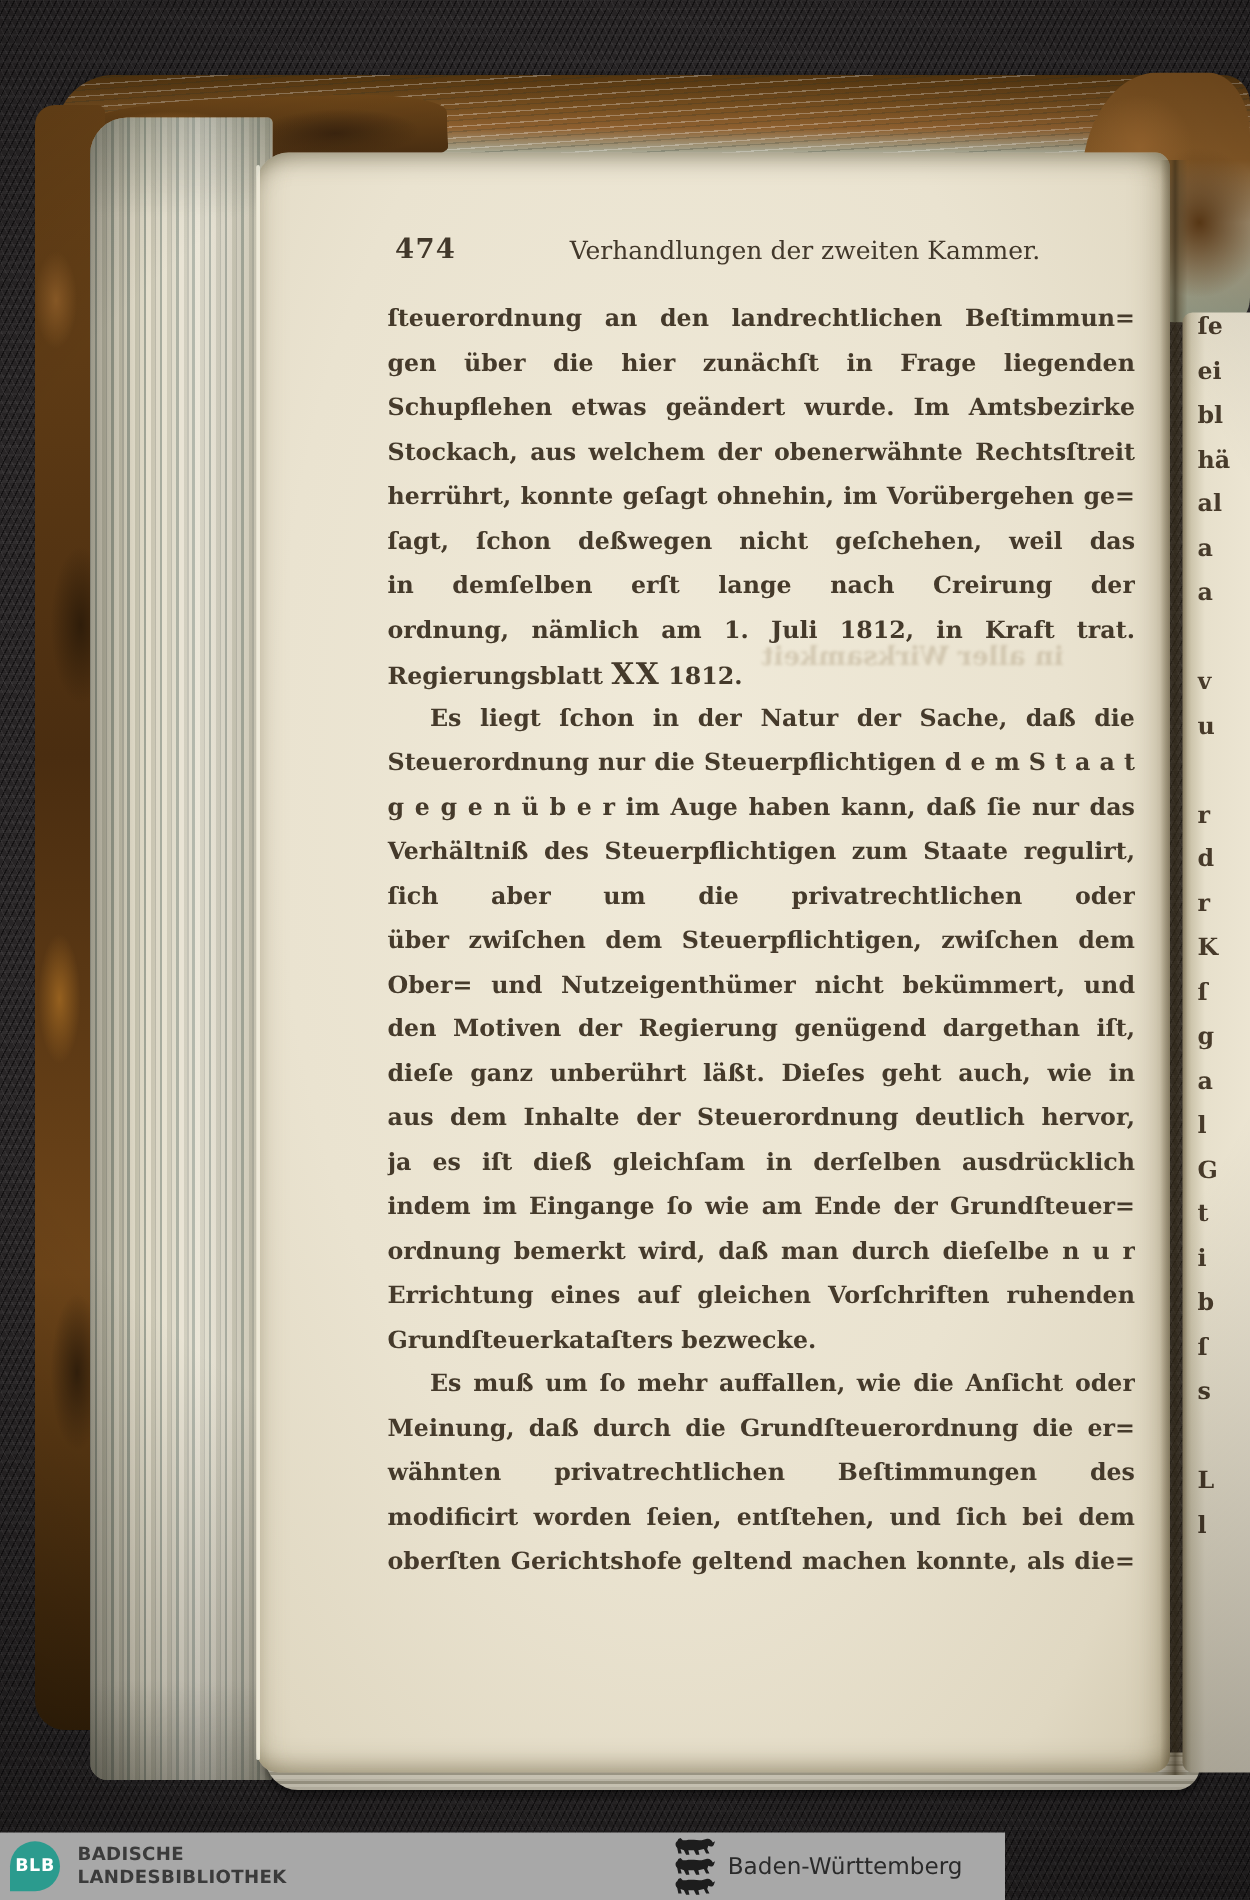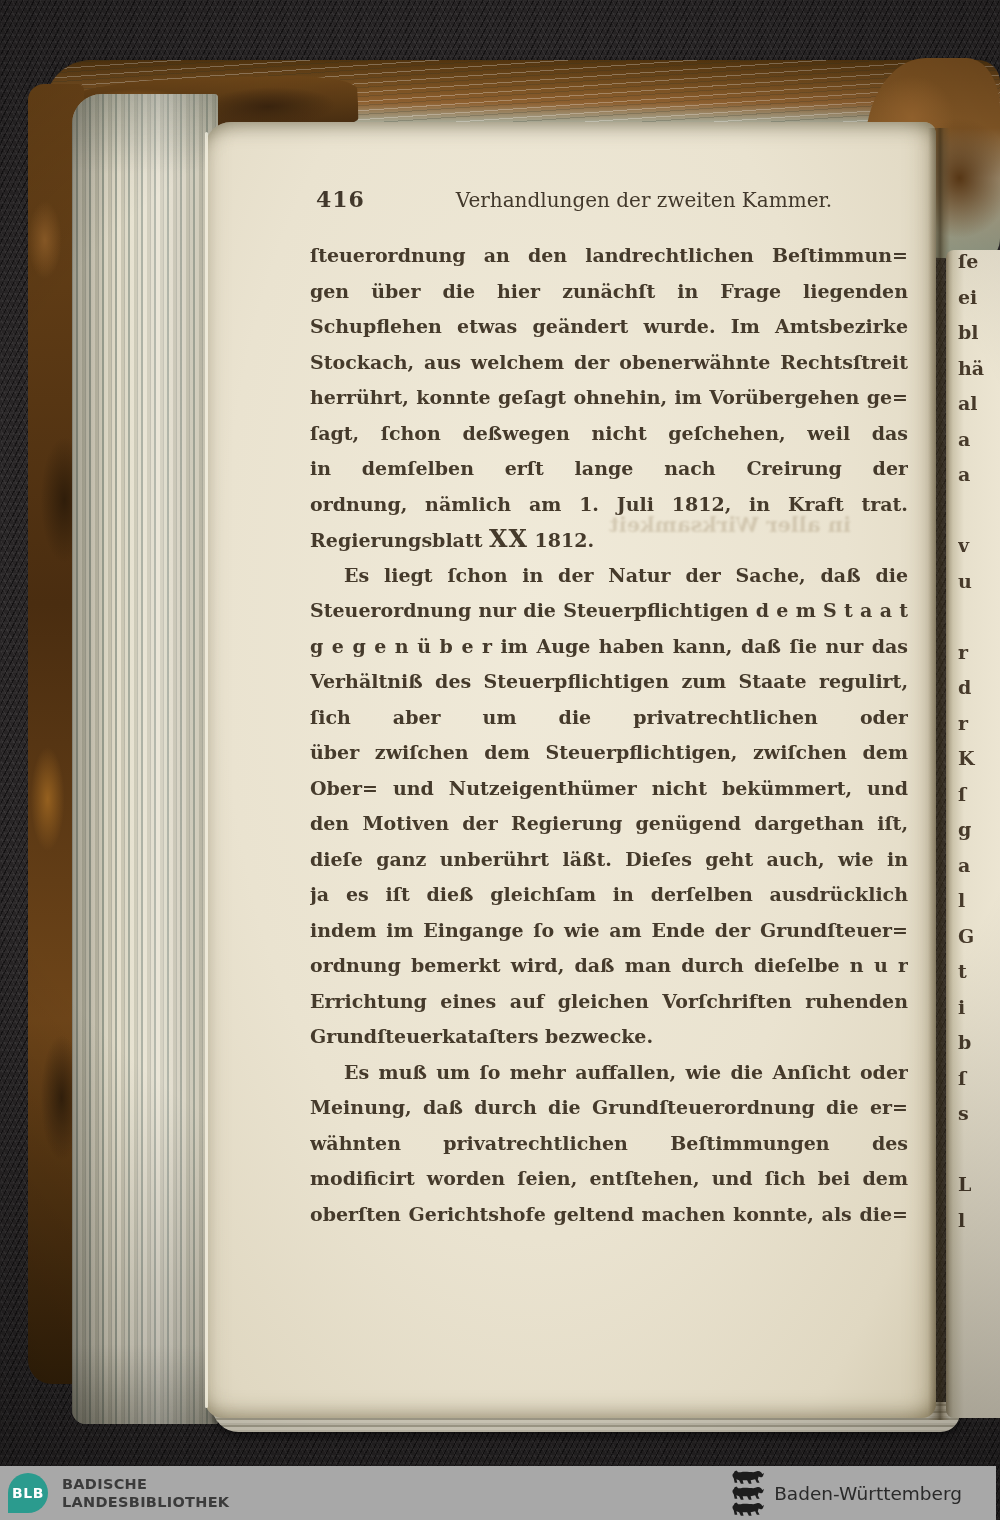"416" span.page-num { text: 416 -> 474 }
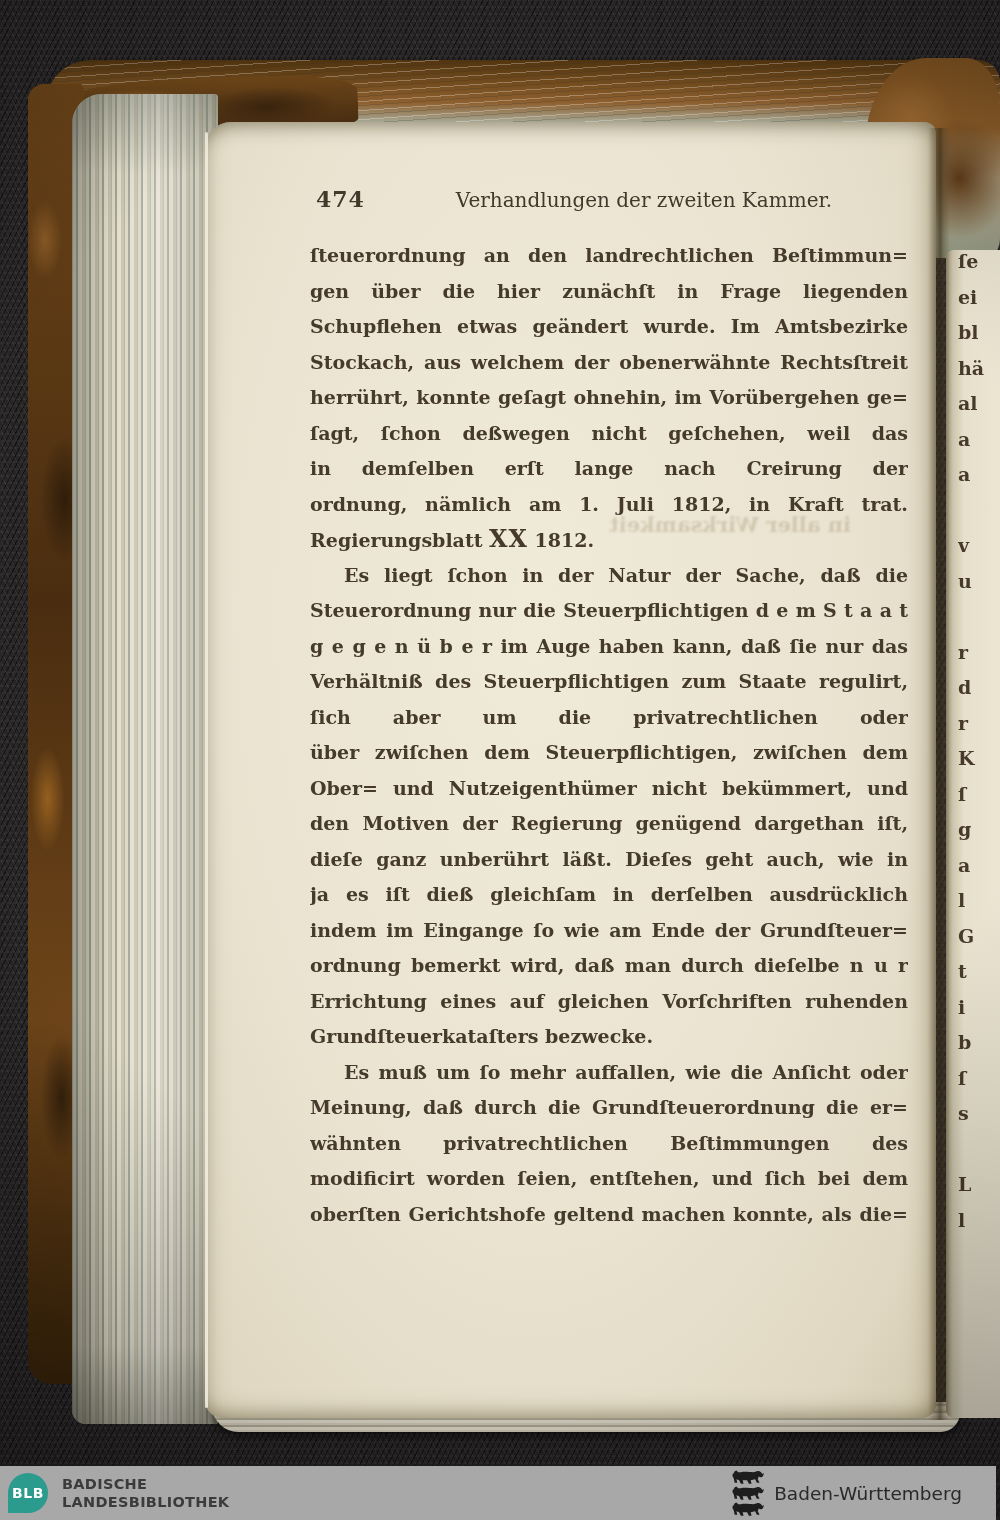"aus dem Inhalte der Steuerordnung" div.tline { html: none -> <div>aus dem Inhalte der Steuerordnung deutlich hervor,</div> }
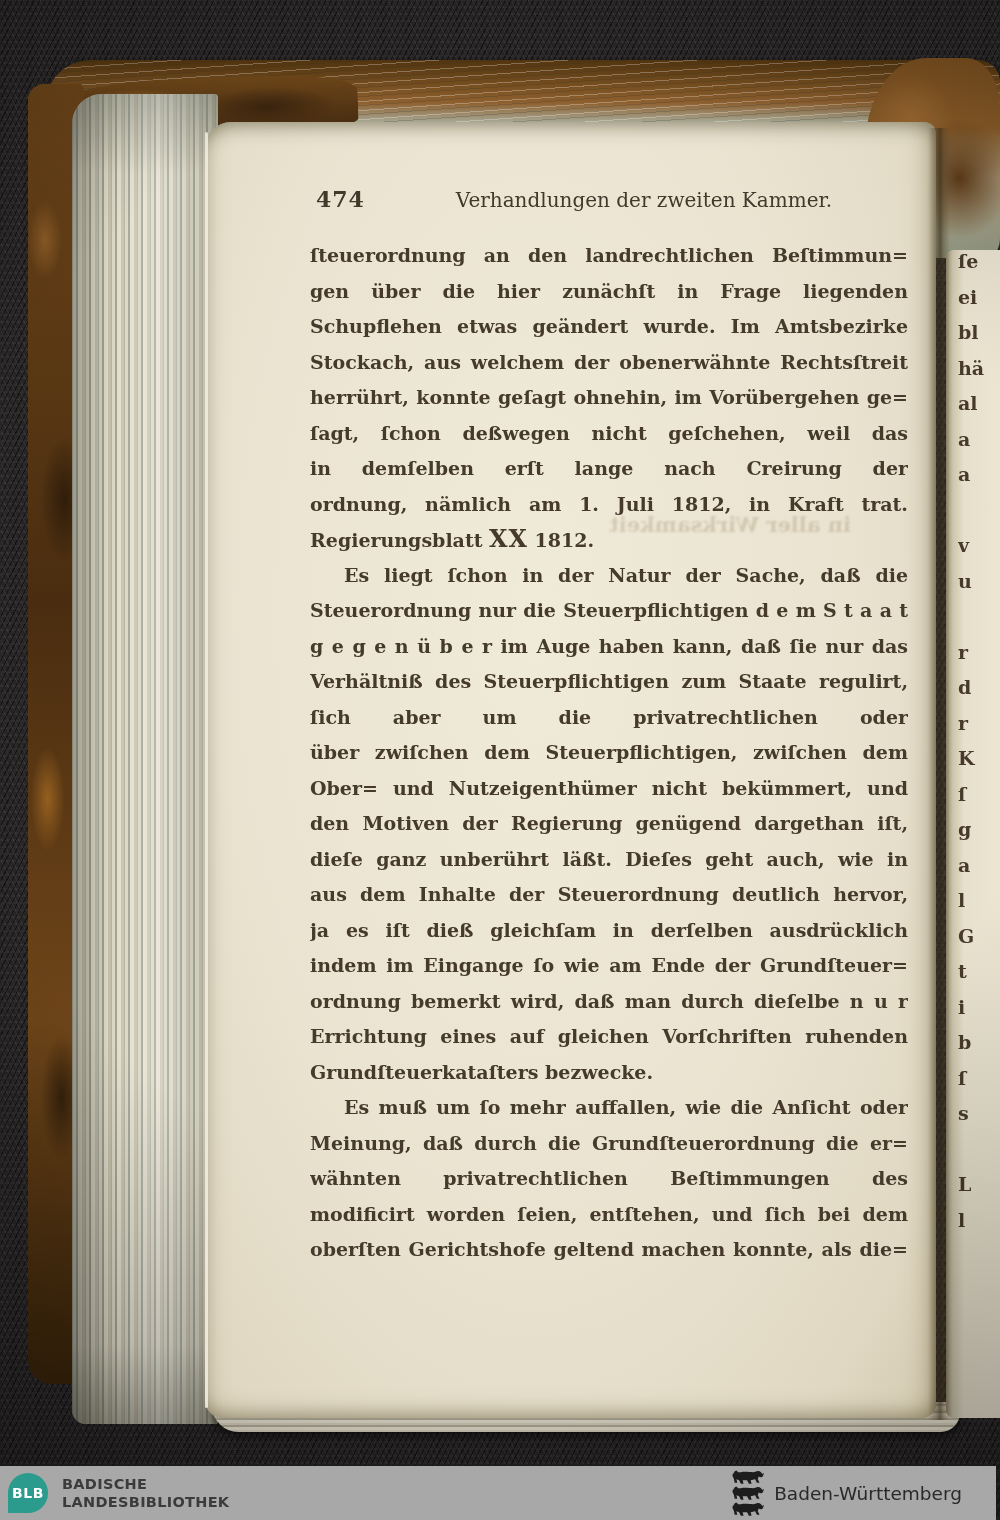"BLB" .footer { width: 996px -> 804px }
